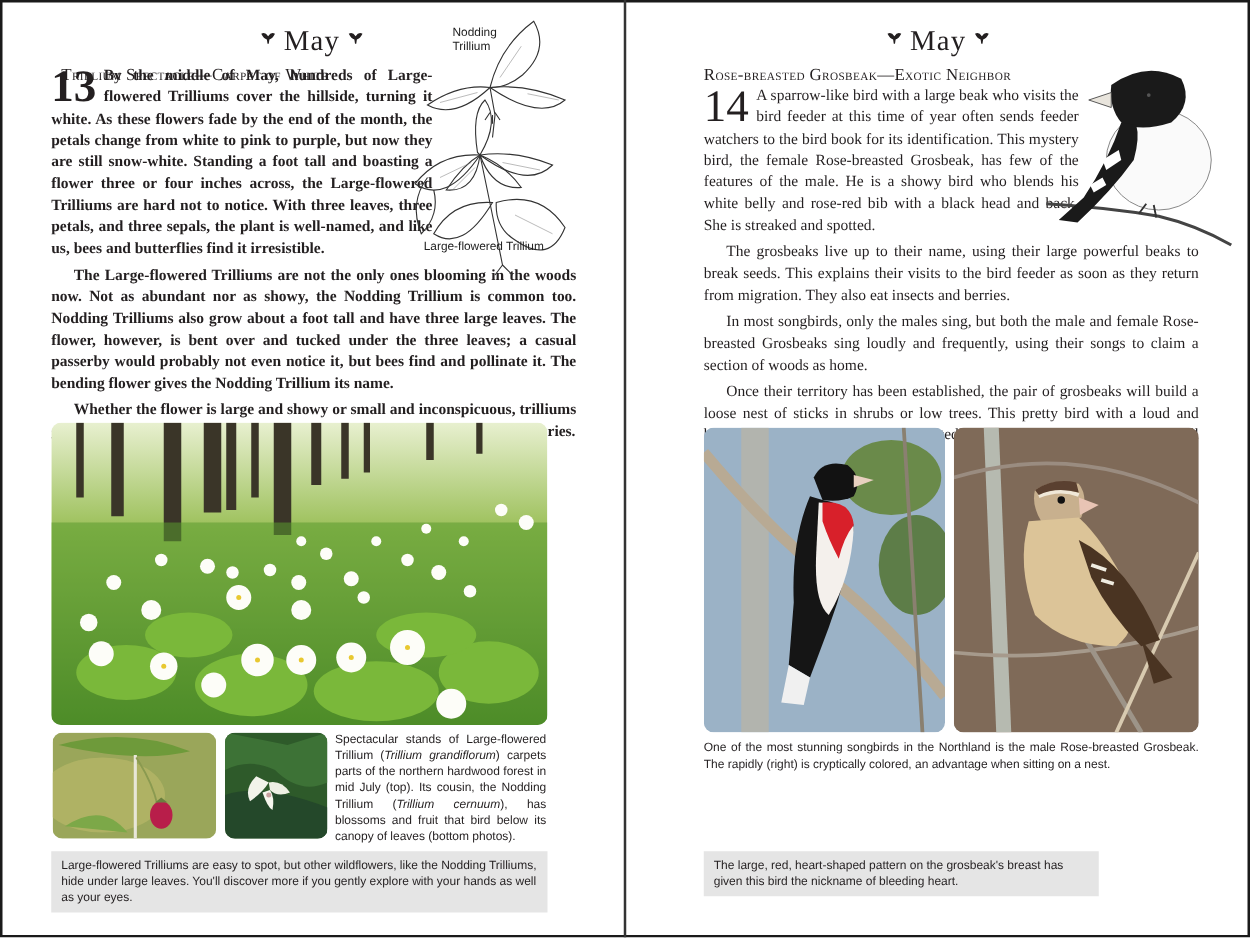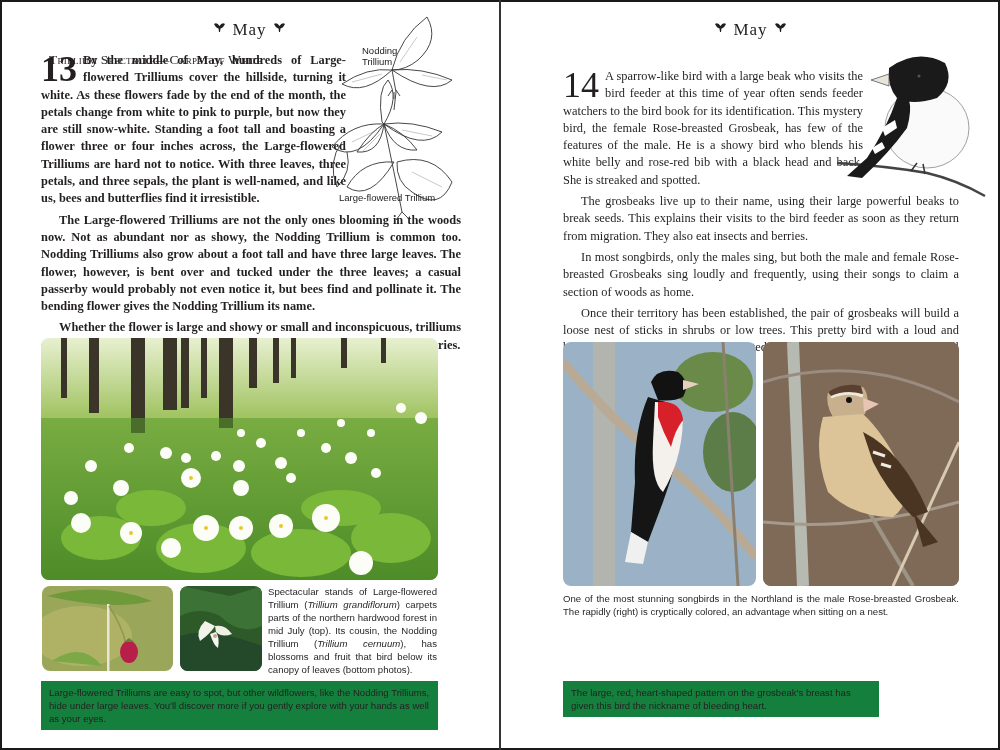"May" .month-header { font-size: 17px -> 23px }
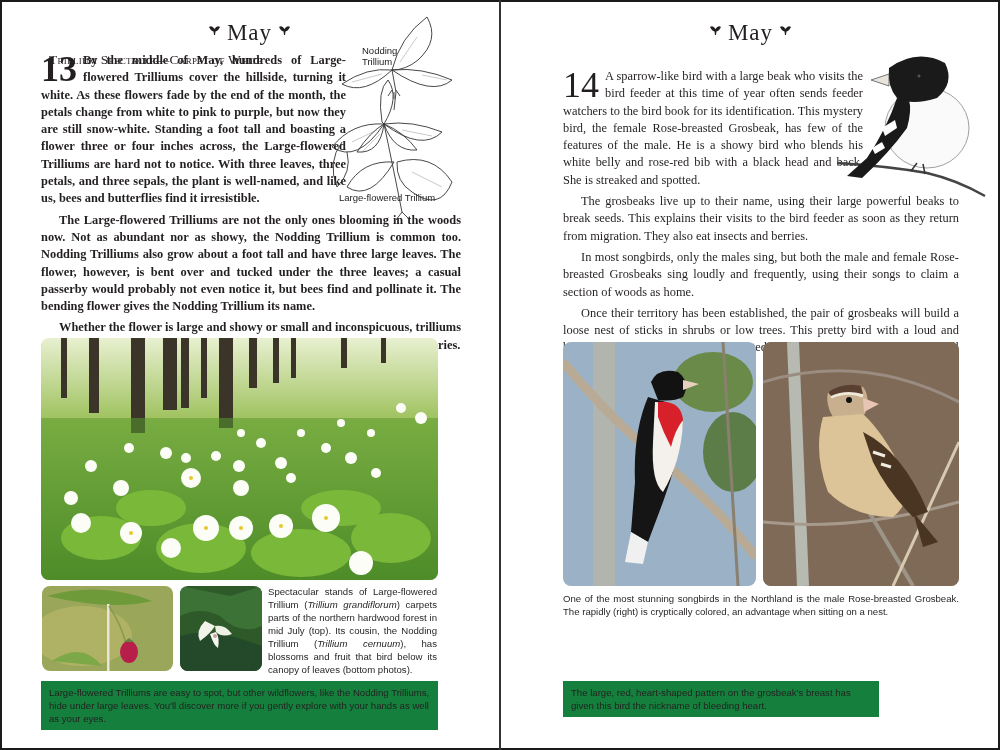"Nodding Trillium" div.illustration-label { margin-top: 24px -> none }
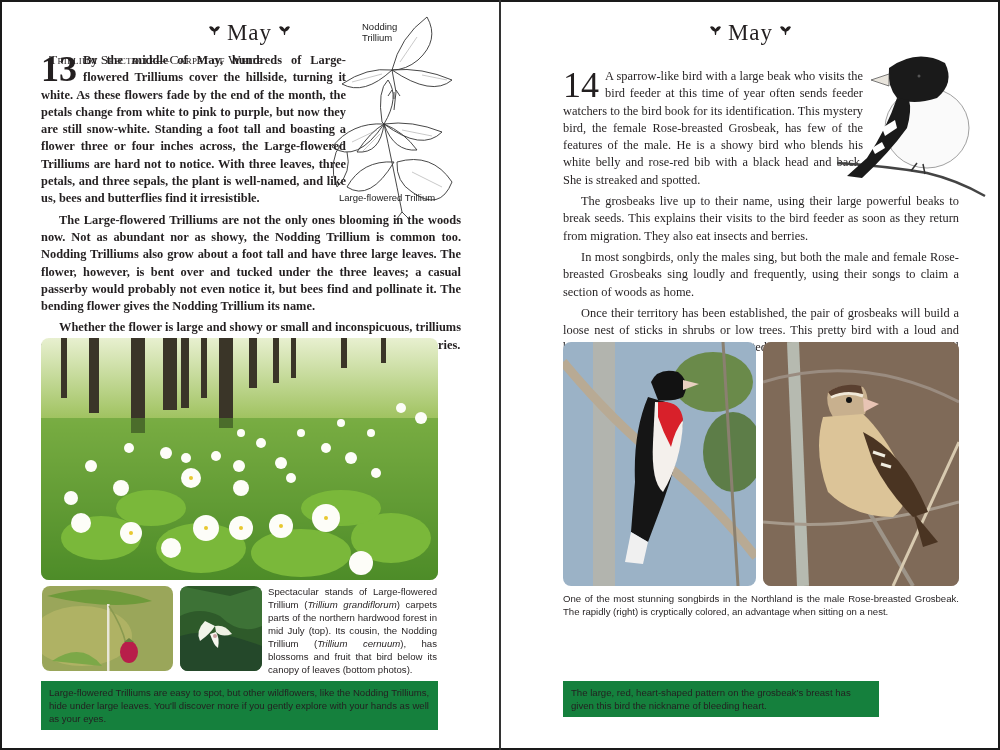"Rose-breasted Grosbeak—Exotic Neighbor" div.section-title { html: none -> <div>Rose-breasted Grosbeak—Exotic Neighbor</div> }
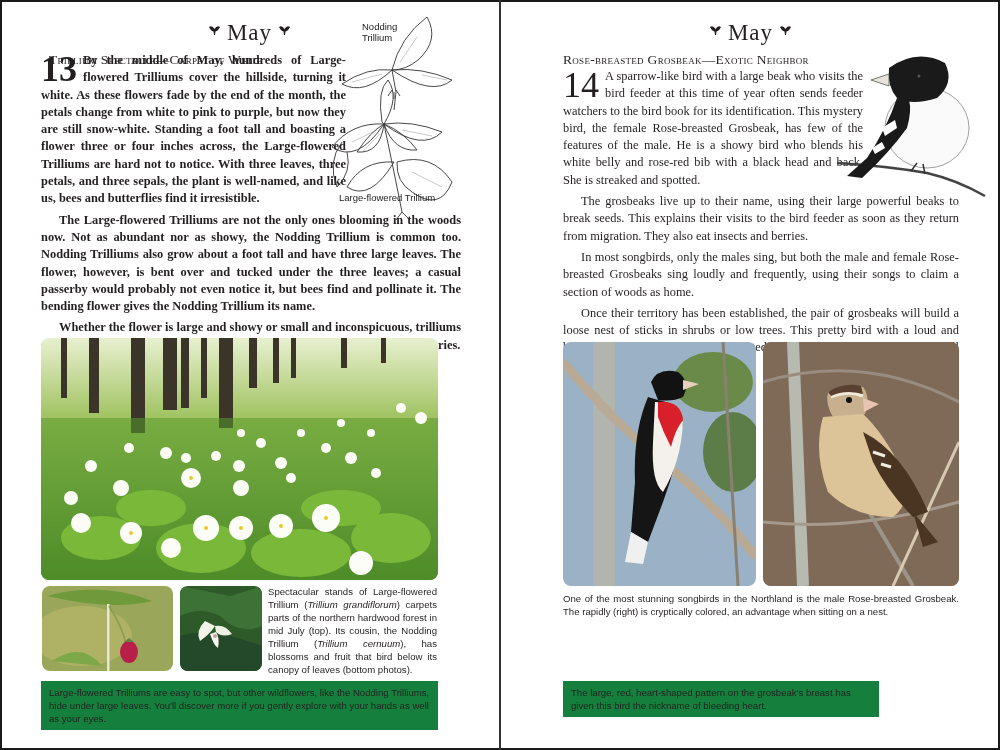"Large-flowered Trilliums are easy to" .sidebar-box { background: #15803d -> #e5e5e5 }
